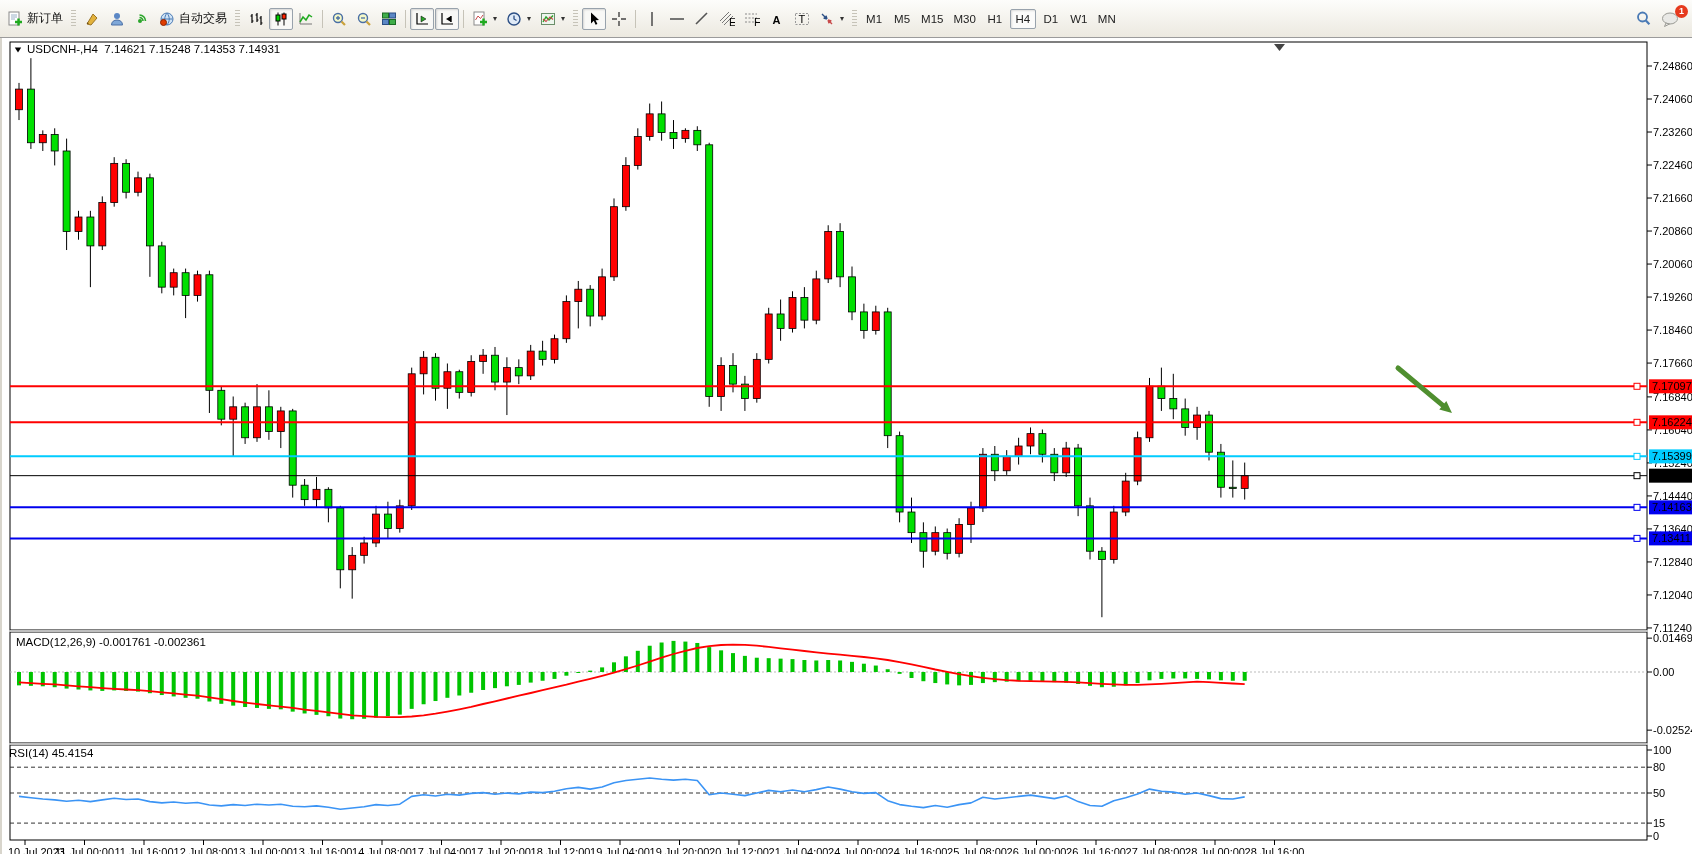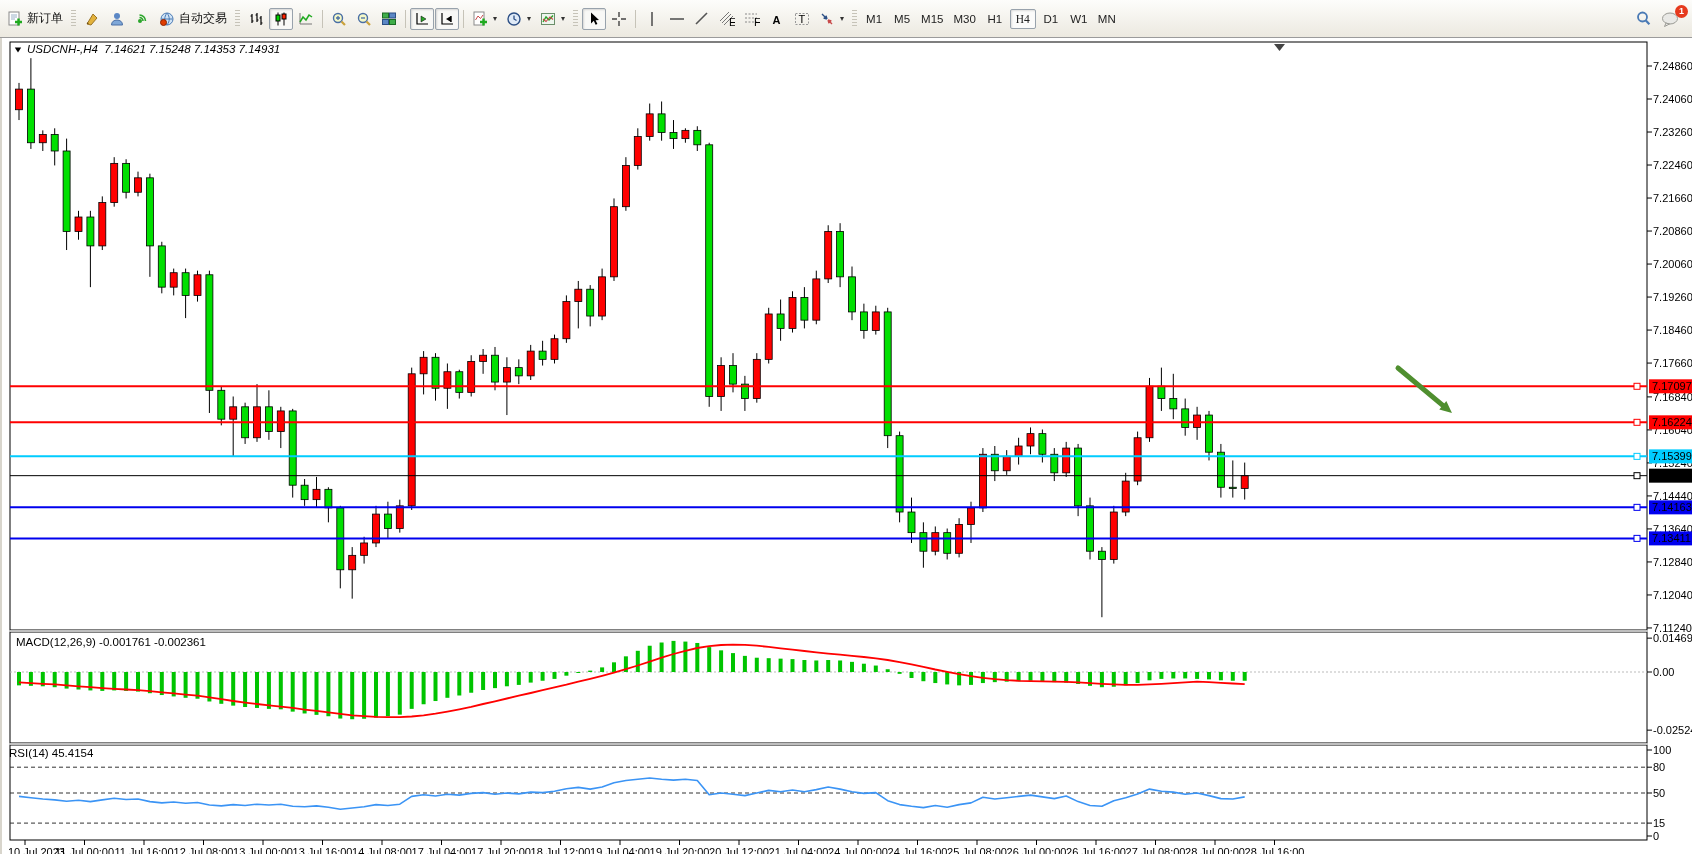"H4" .tf-btn.active { font-family: Liberation Serif, serif -> none }
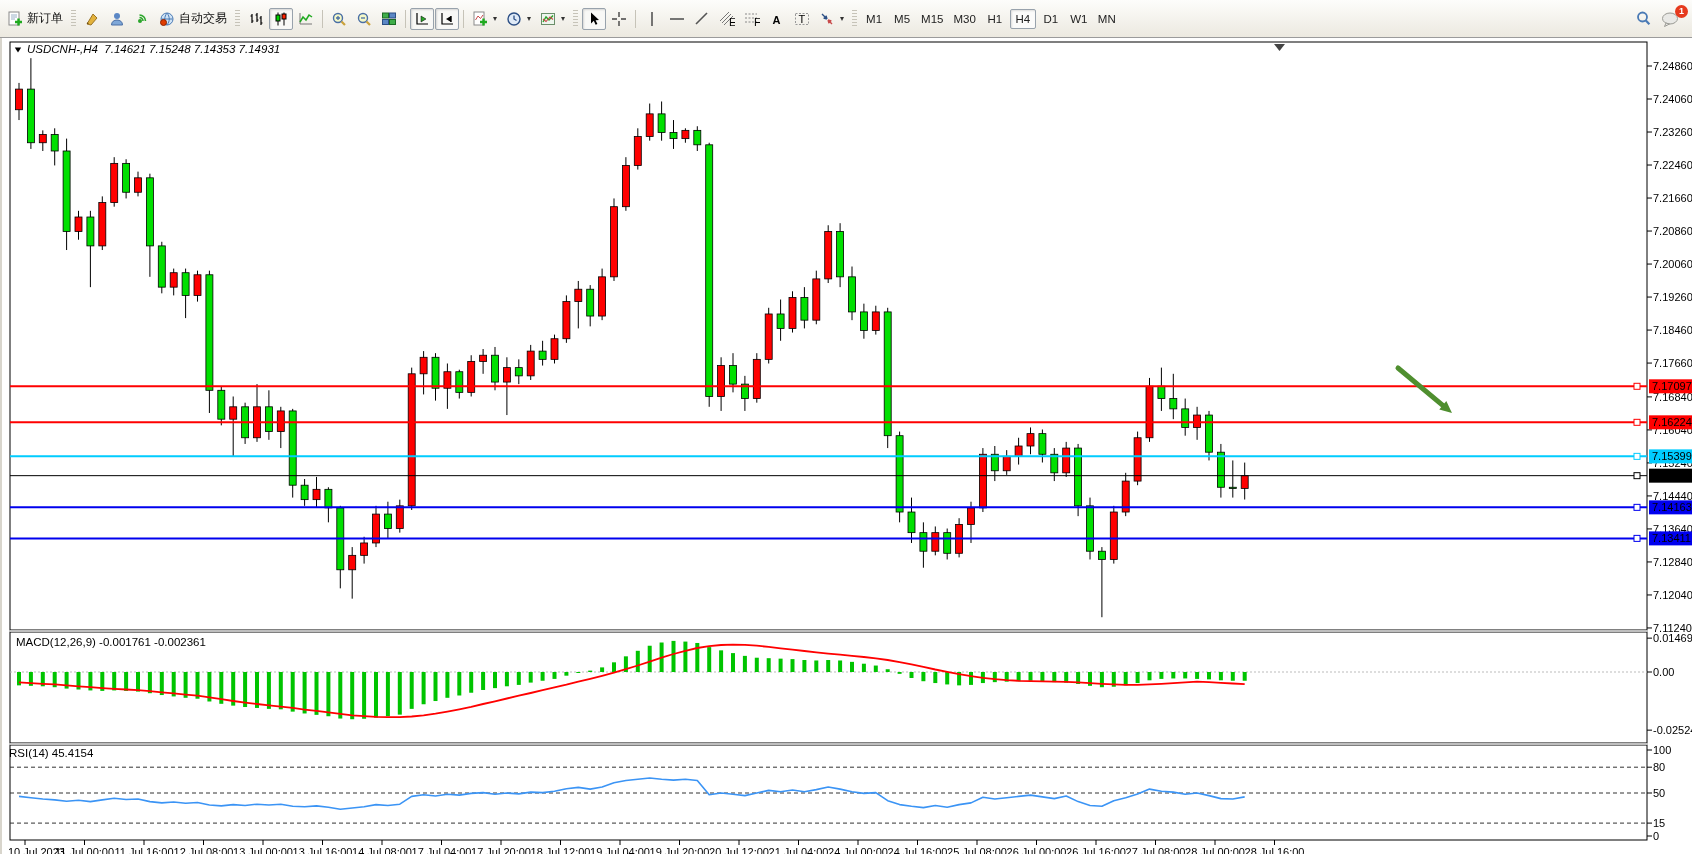"USDCNH-,H4 7.14621 7.15248 7.14353" #chart-title { font-style: italic -> none }
